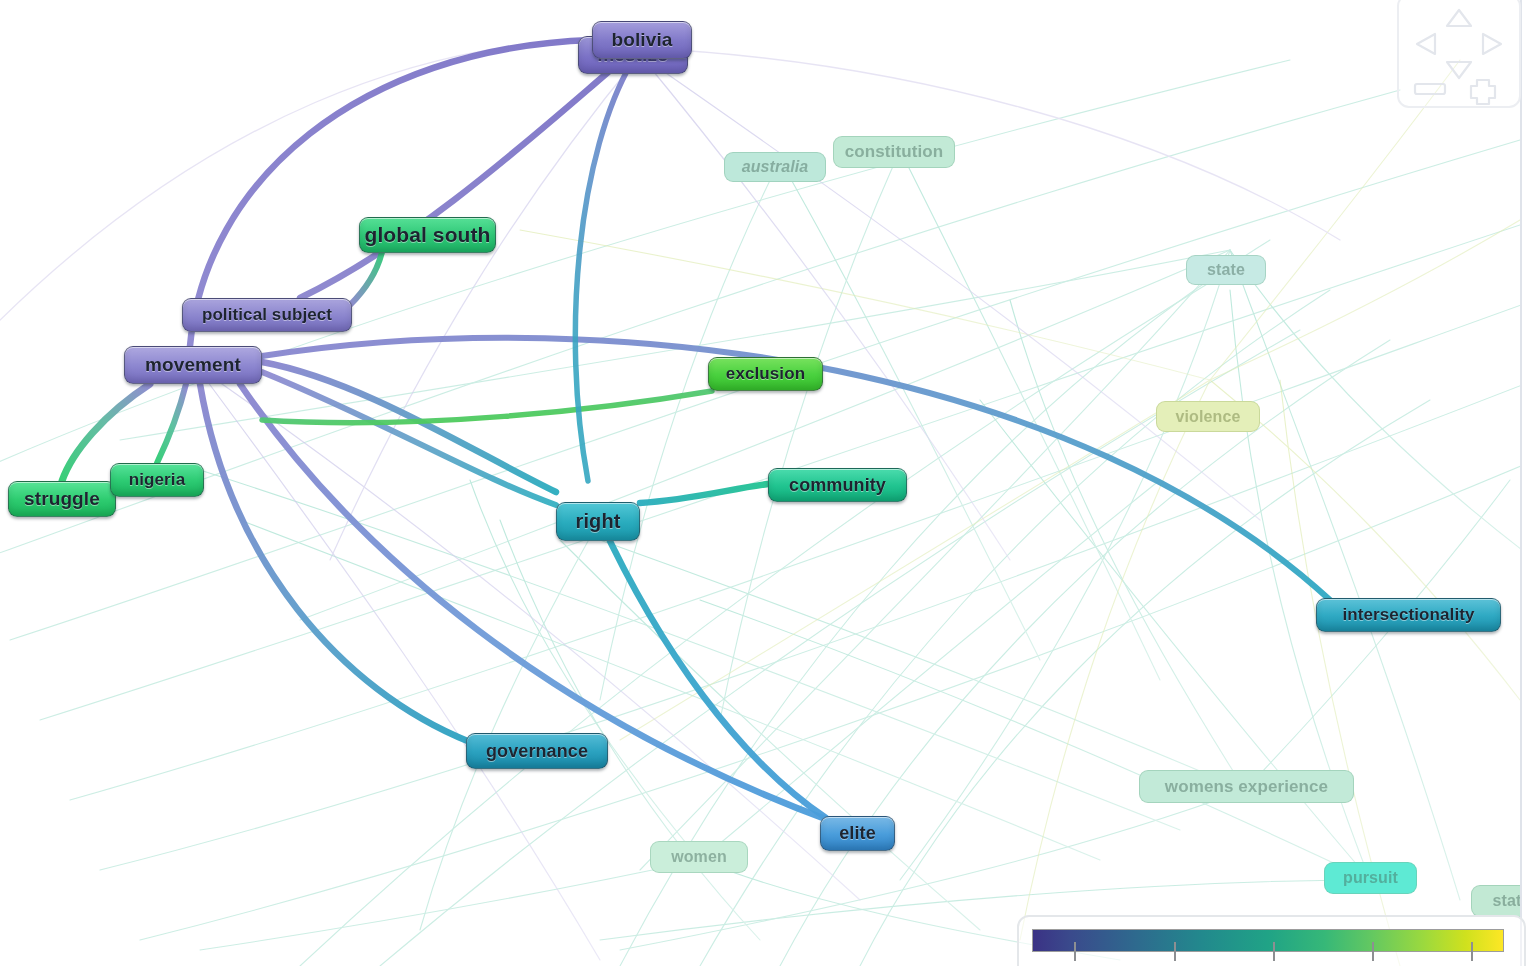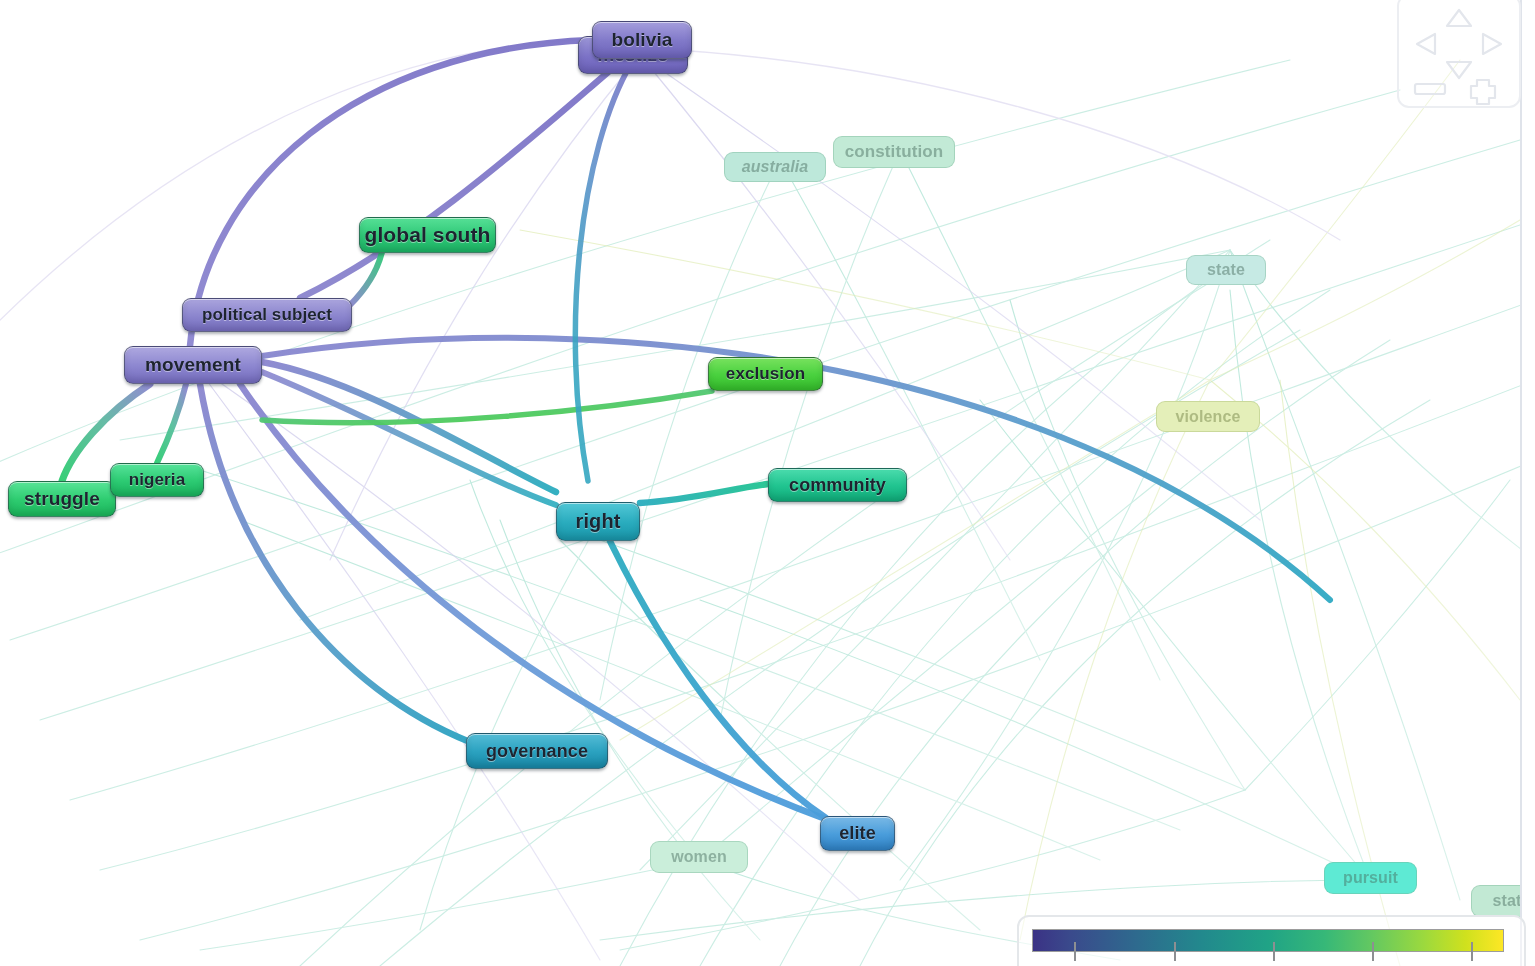"intersectionality" div.node { html: none -> <div> <span>intersectionality</span> </div> }
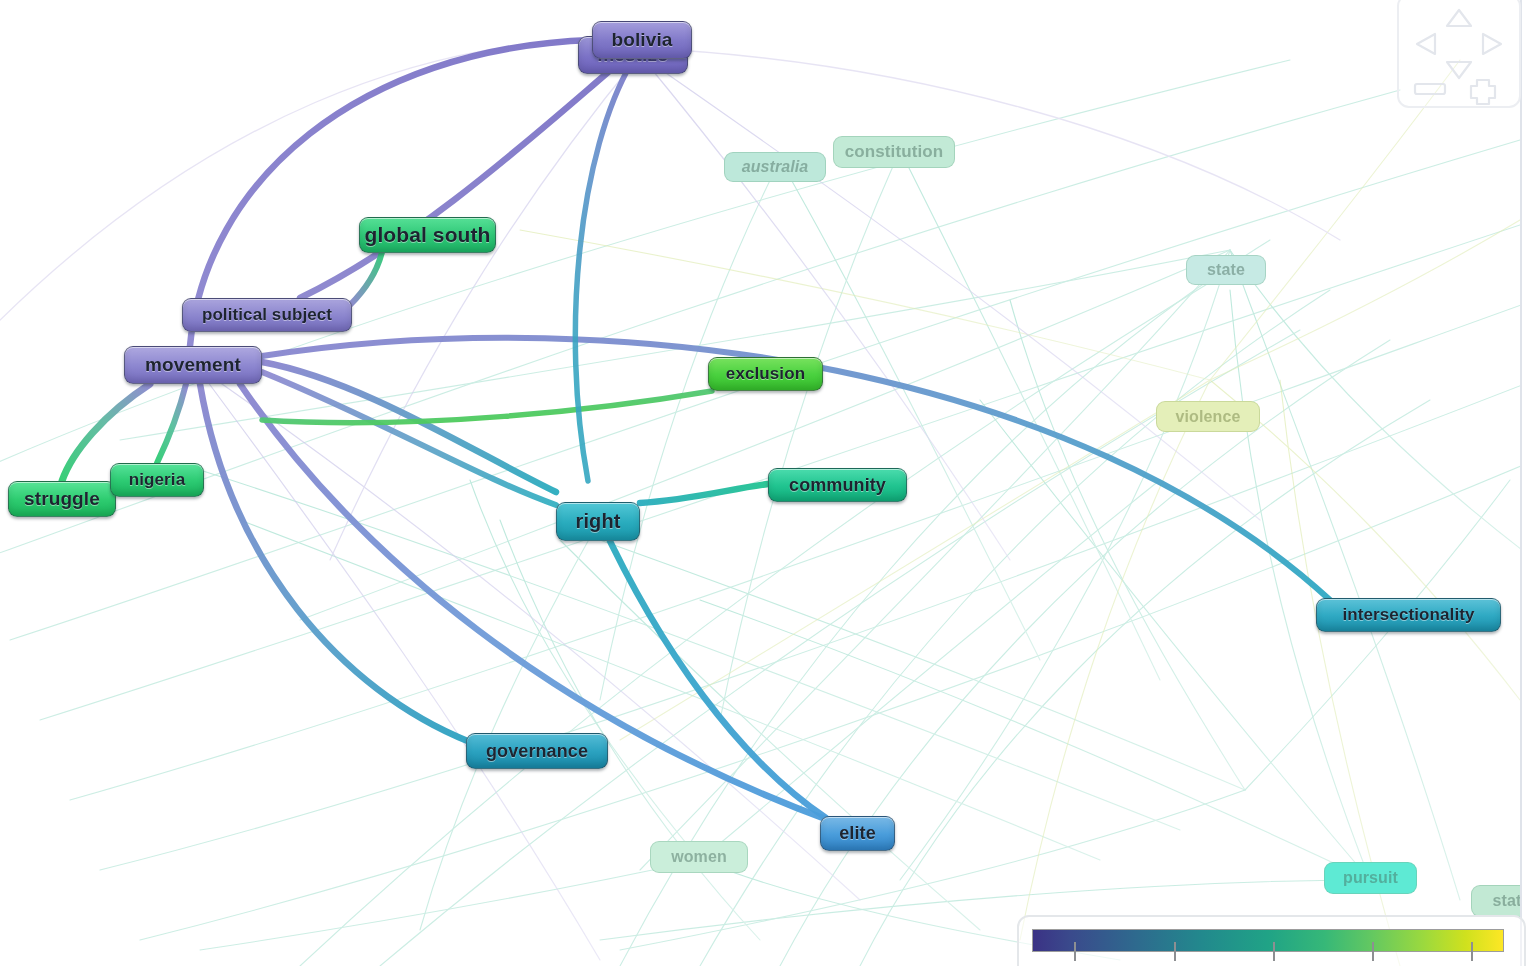"womens experience" div.node { html: none -> <div> <span>womens experience</span> </div> }
